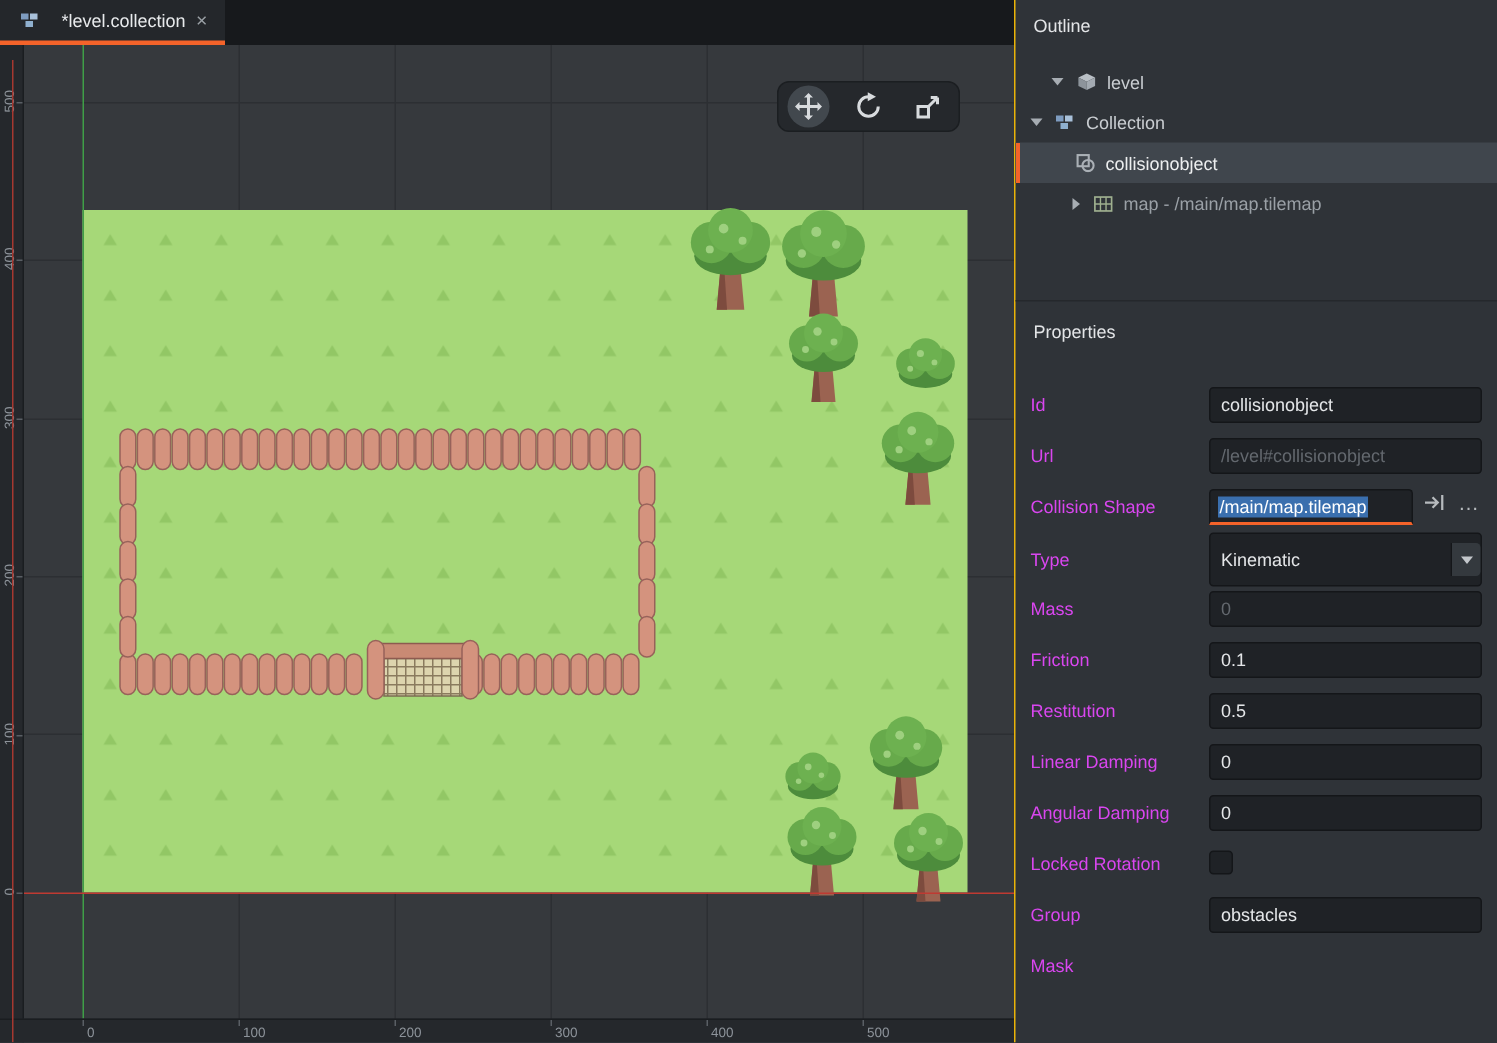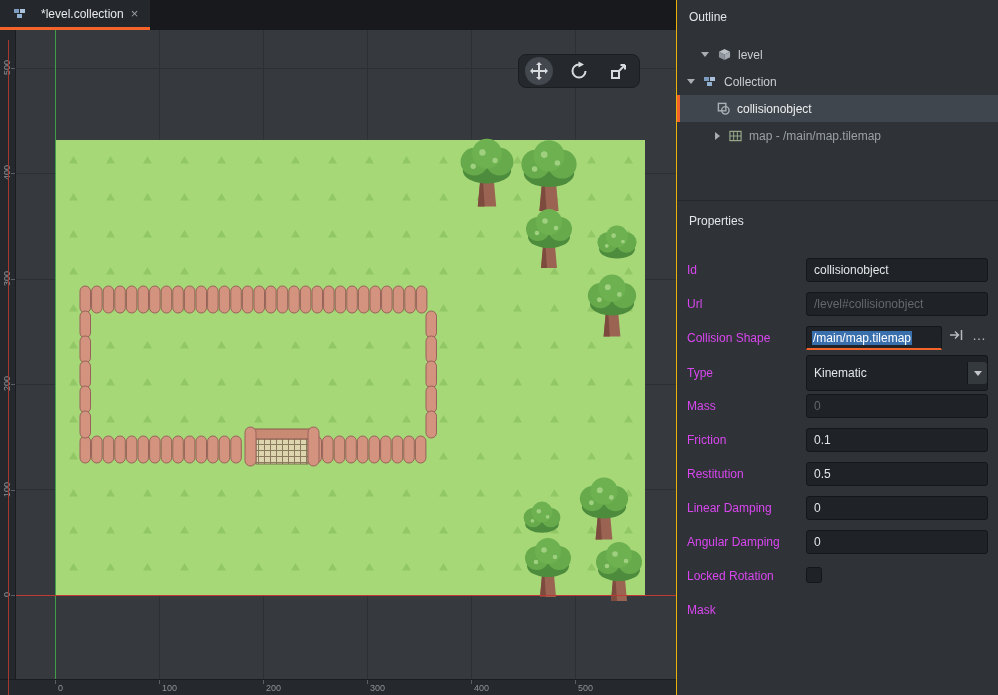"Group" div.prow { html: none -> <div> <div>Group</div> <input> </div> }
